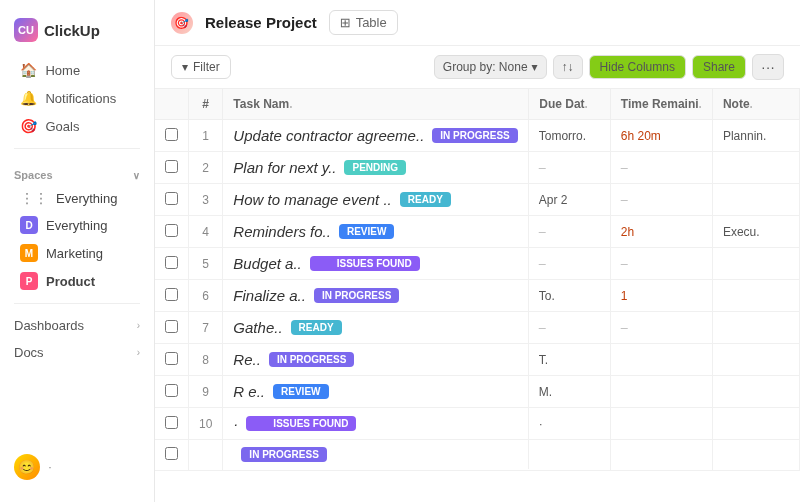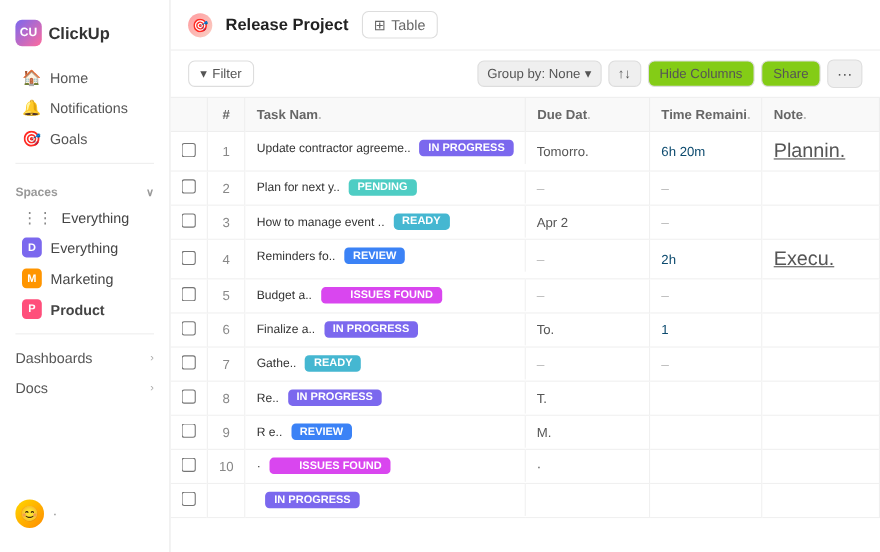"Update contractor agreeme.." .task-name { font-size: 11px -> 15px; font-style: none -> italic }
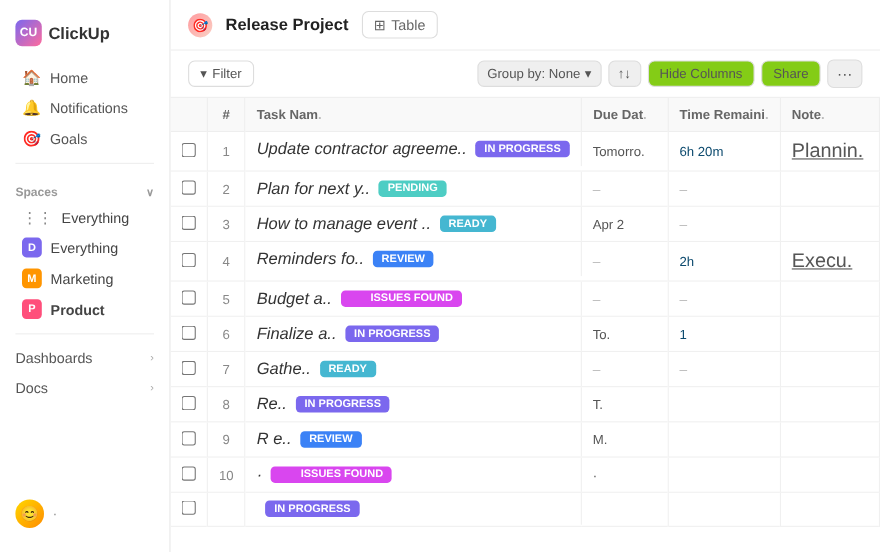"6h 20m" .time-remaining { color: #0c4a6e -> #c2410c }
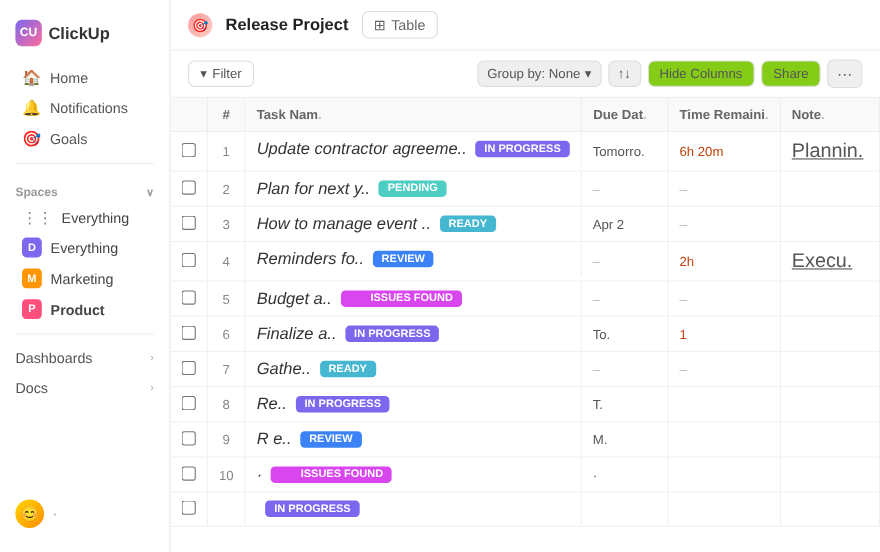"Plannin." .notes { font-size: 18px -> 12px; text-decoration: underline -> none }
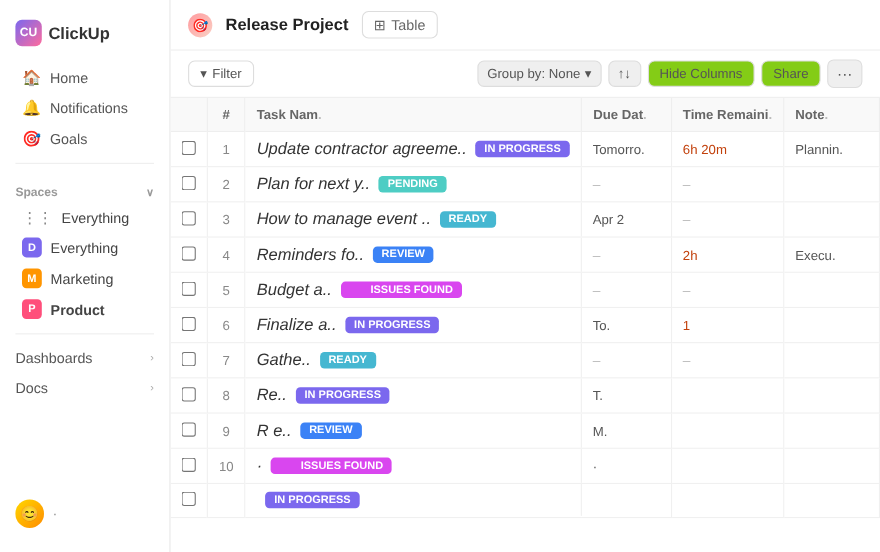"ISSUES FOUND" .status-issues { background: #d946ef -> #8b5cf6 }
